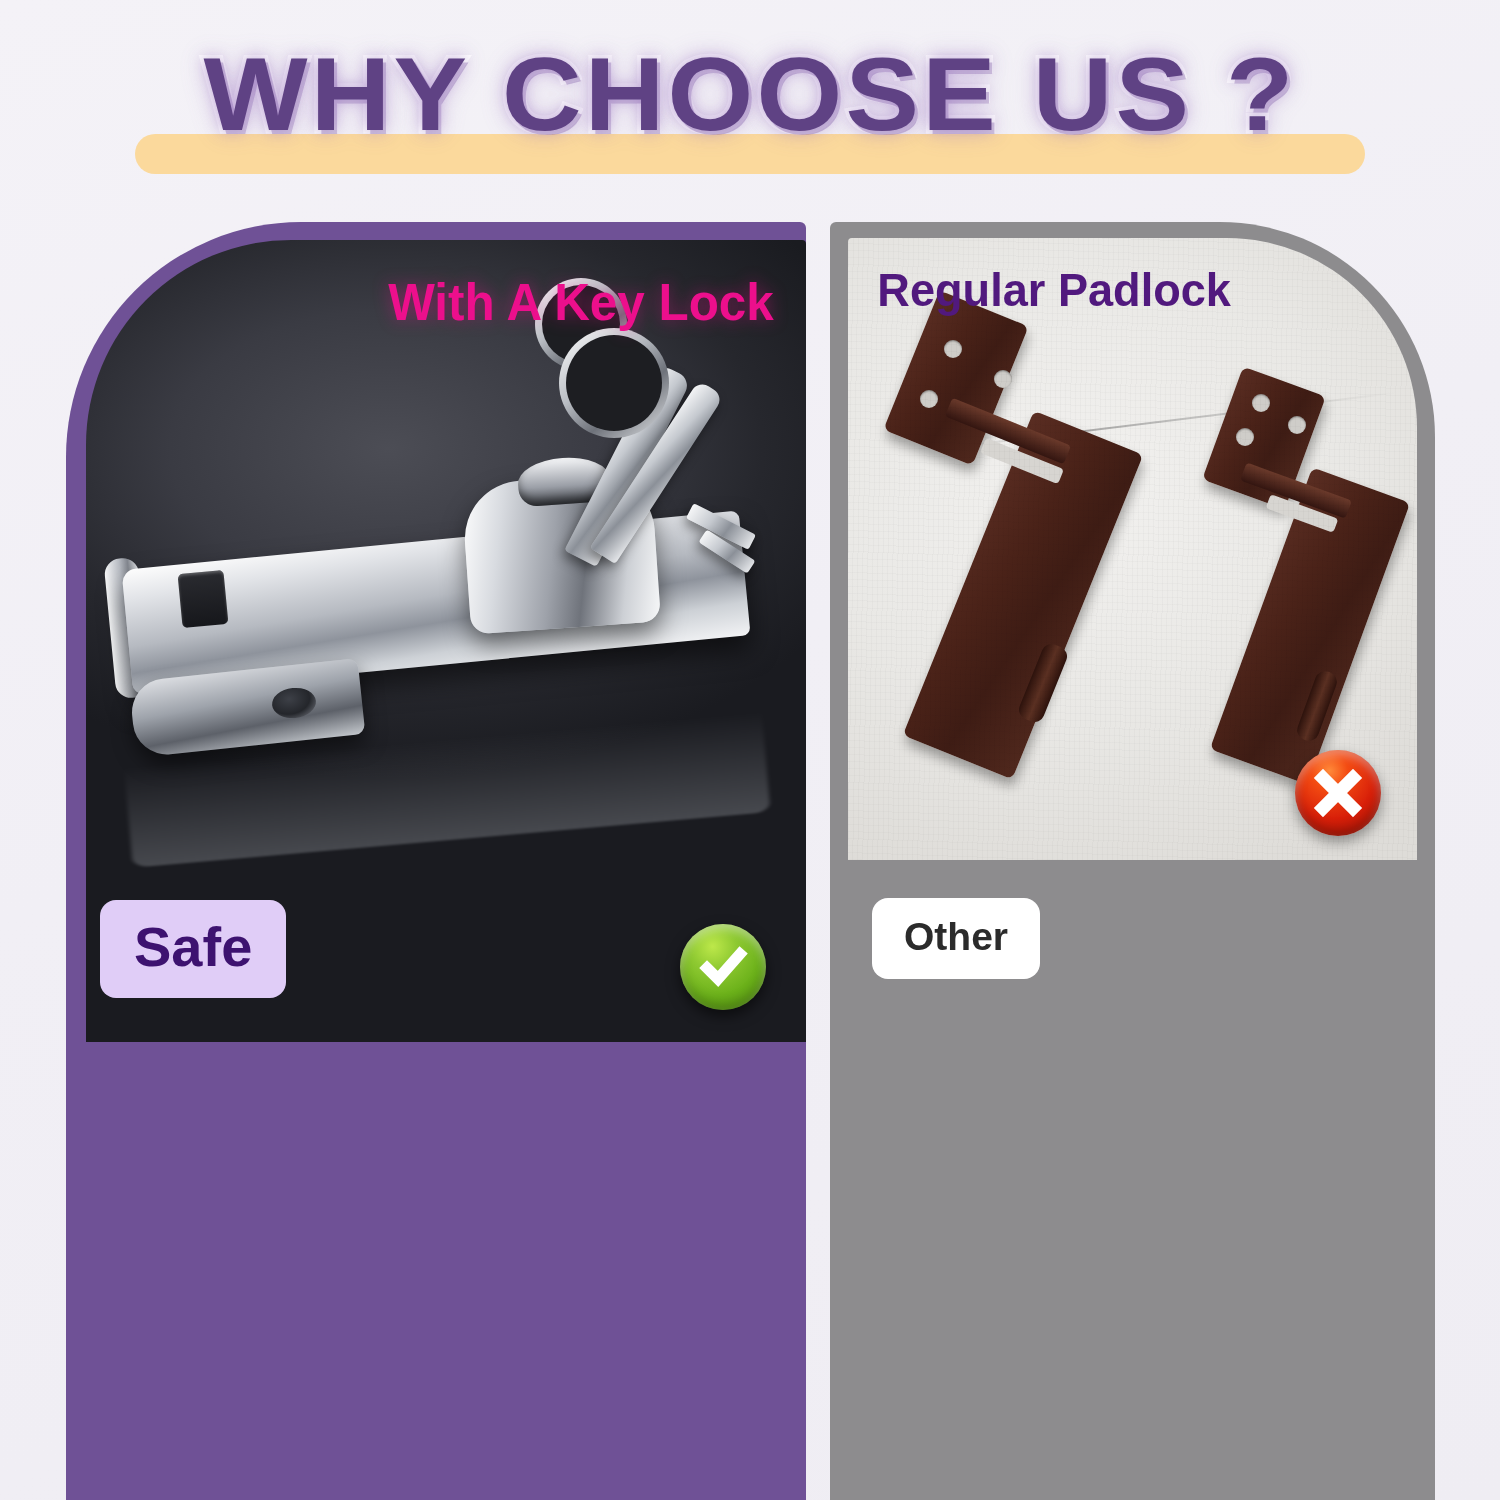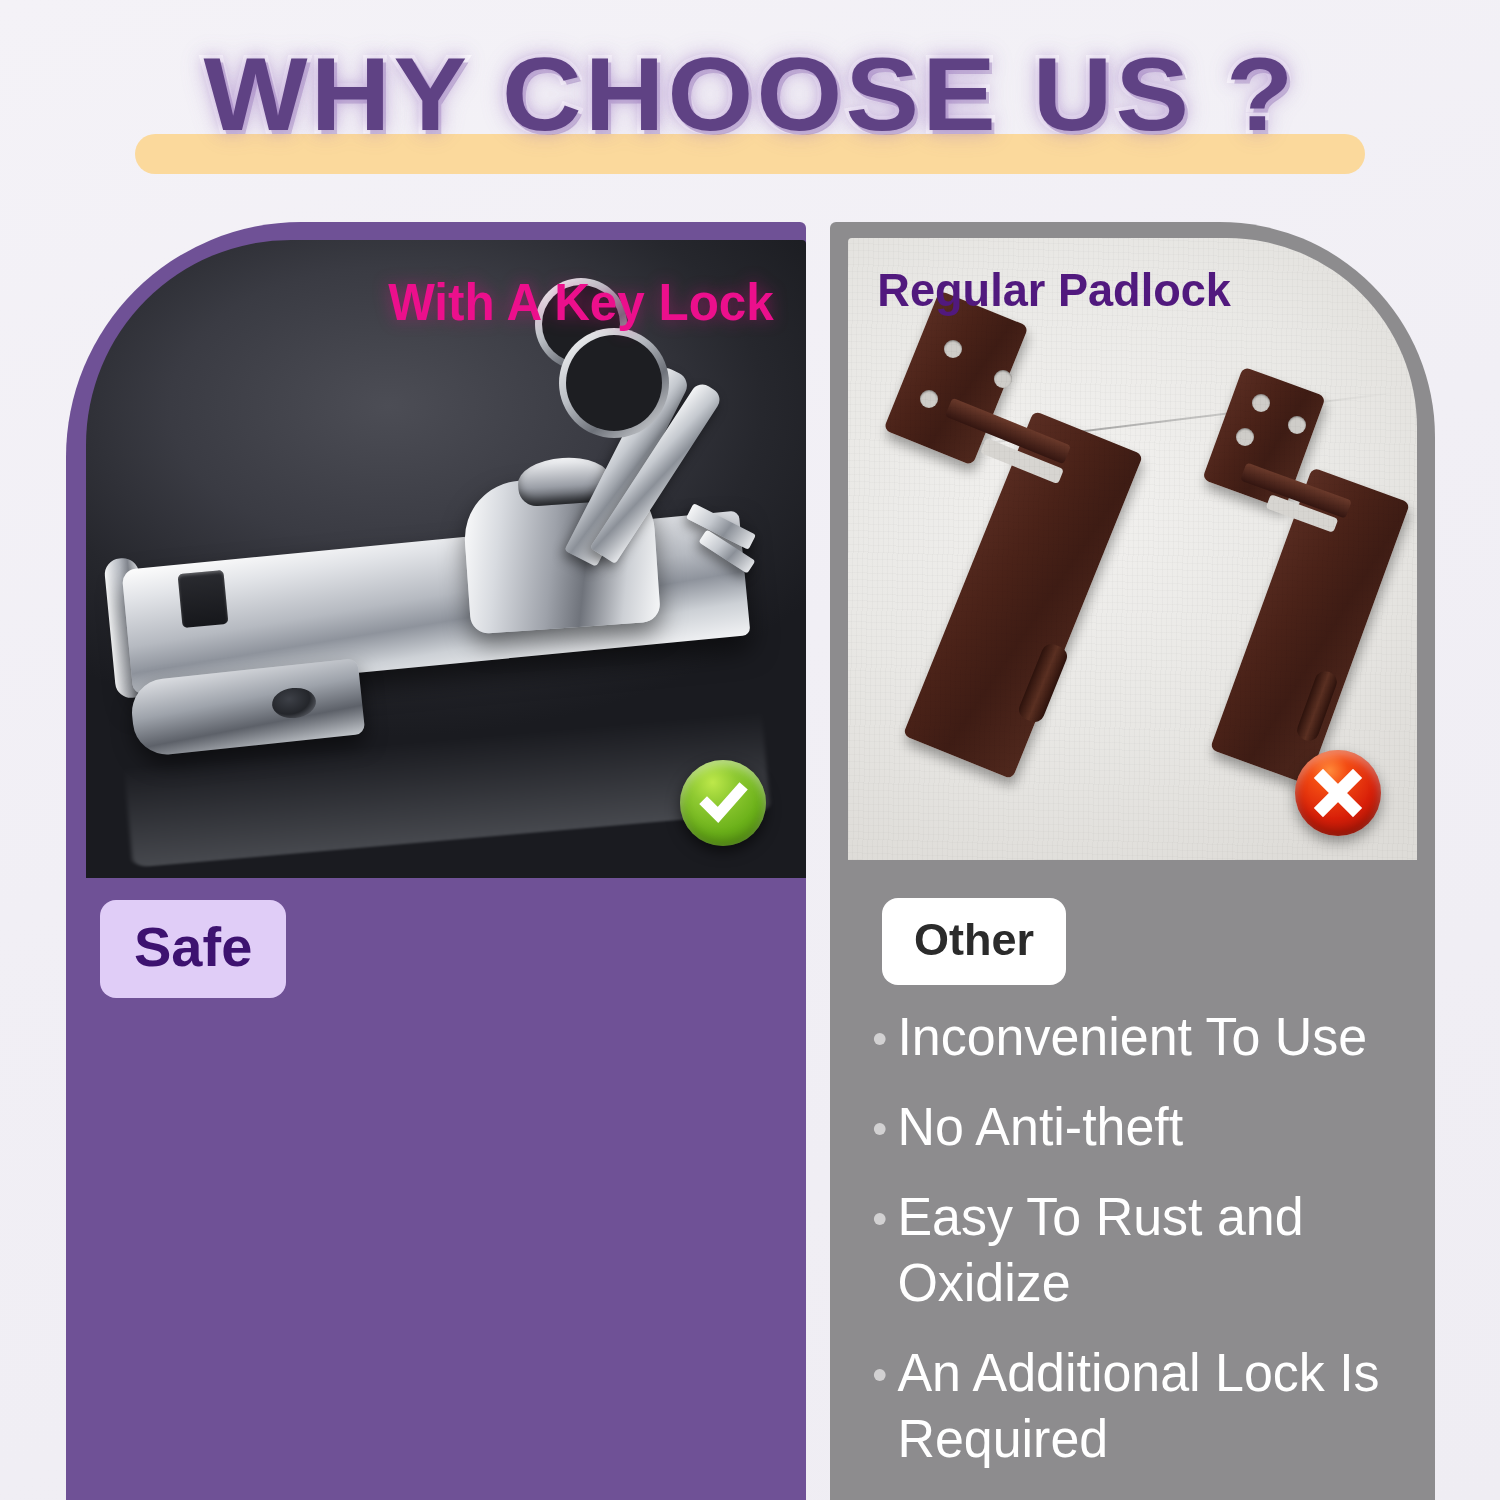"With A Key Lock" .photo-ours { height: 638px -> 802px }
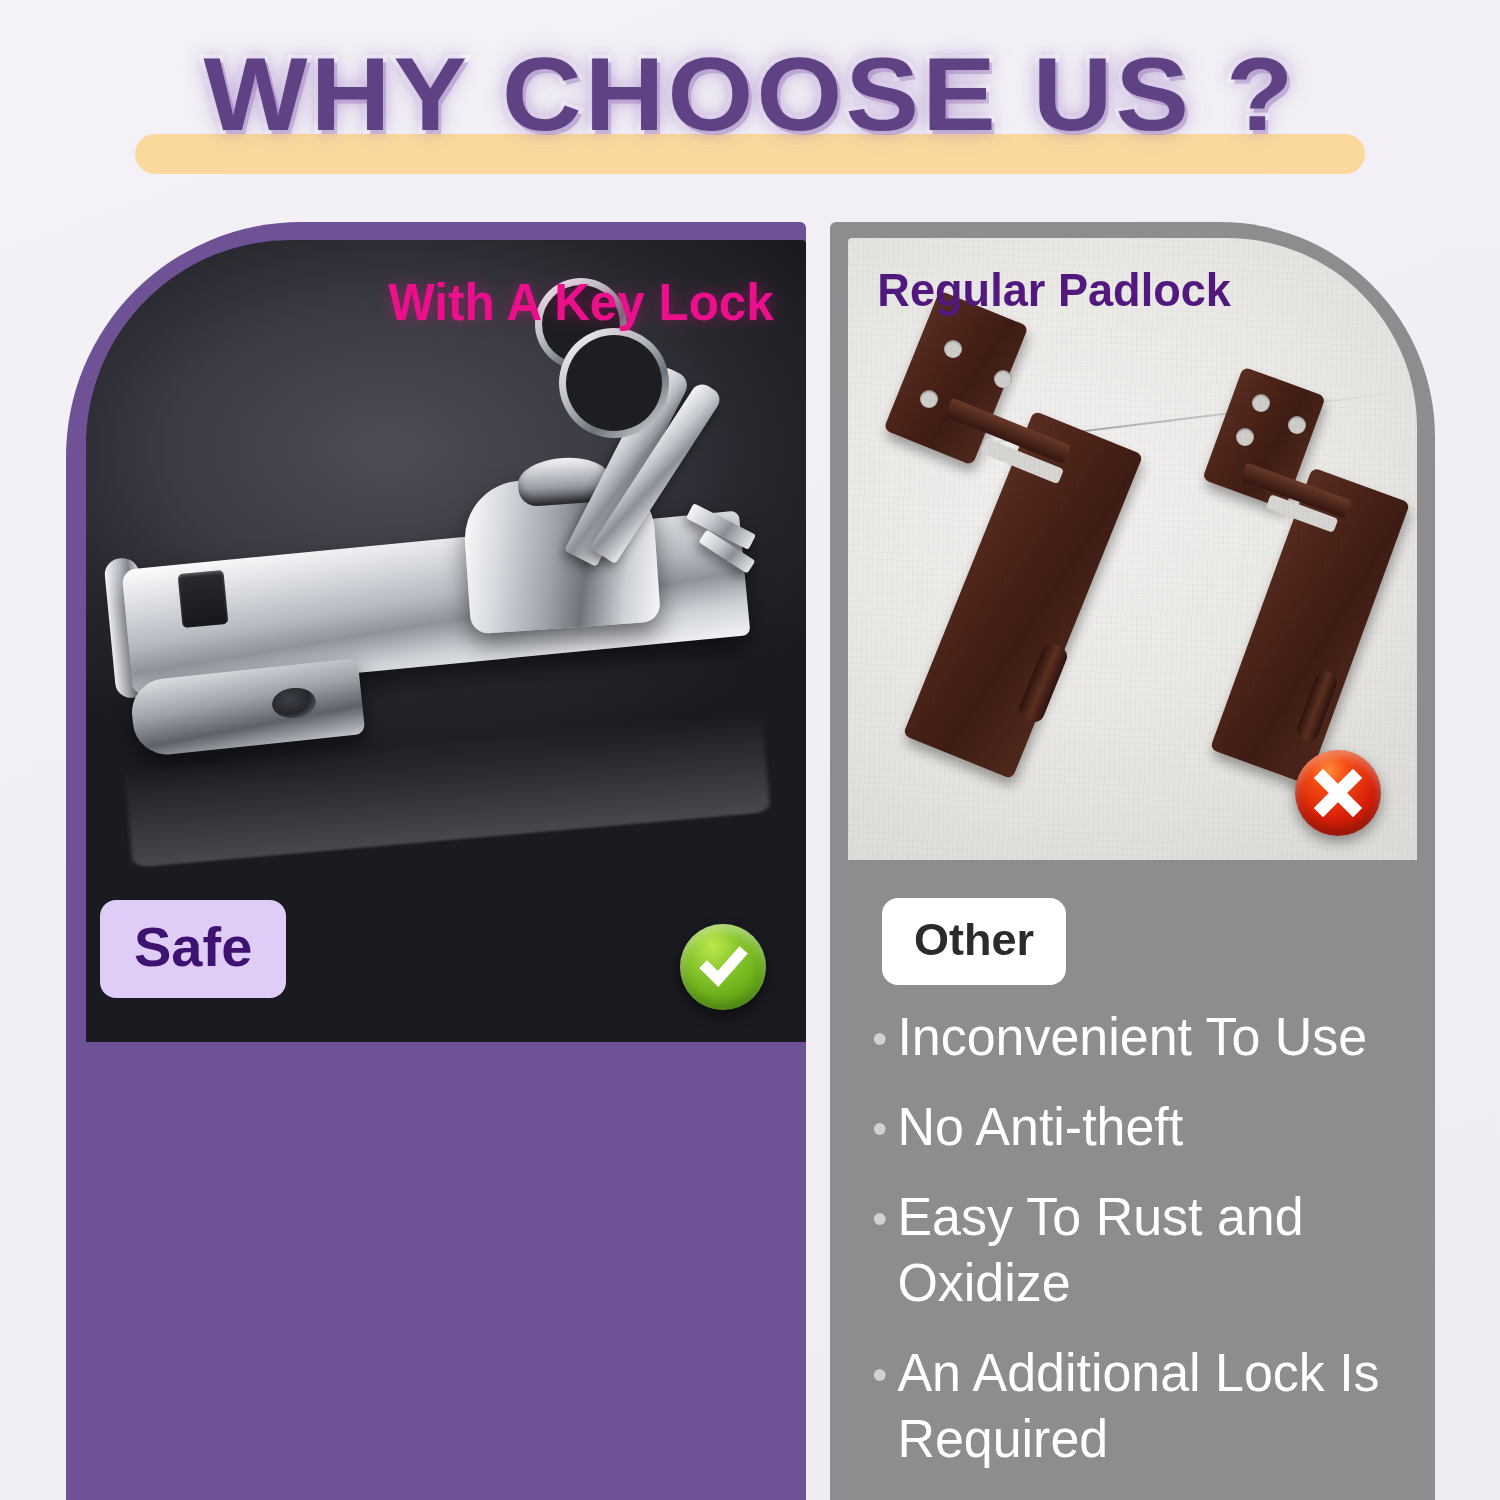"Other" .pill-other { font-size: 45px -> 39px; left: 52px -> 42px }
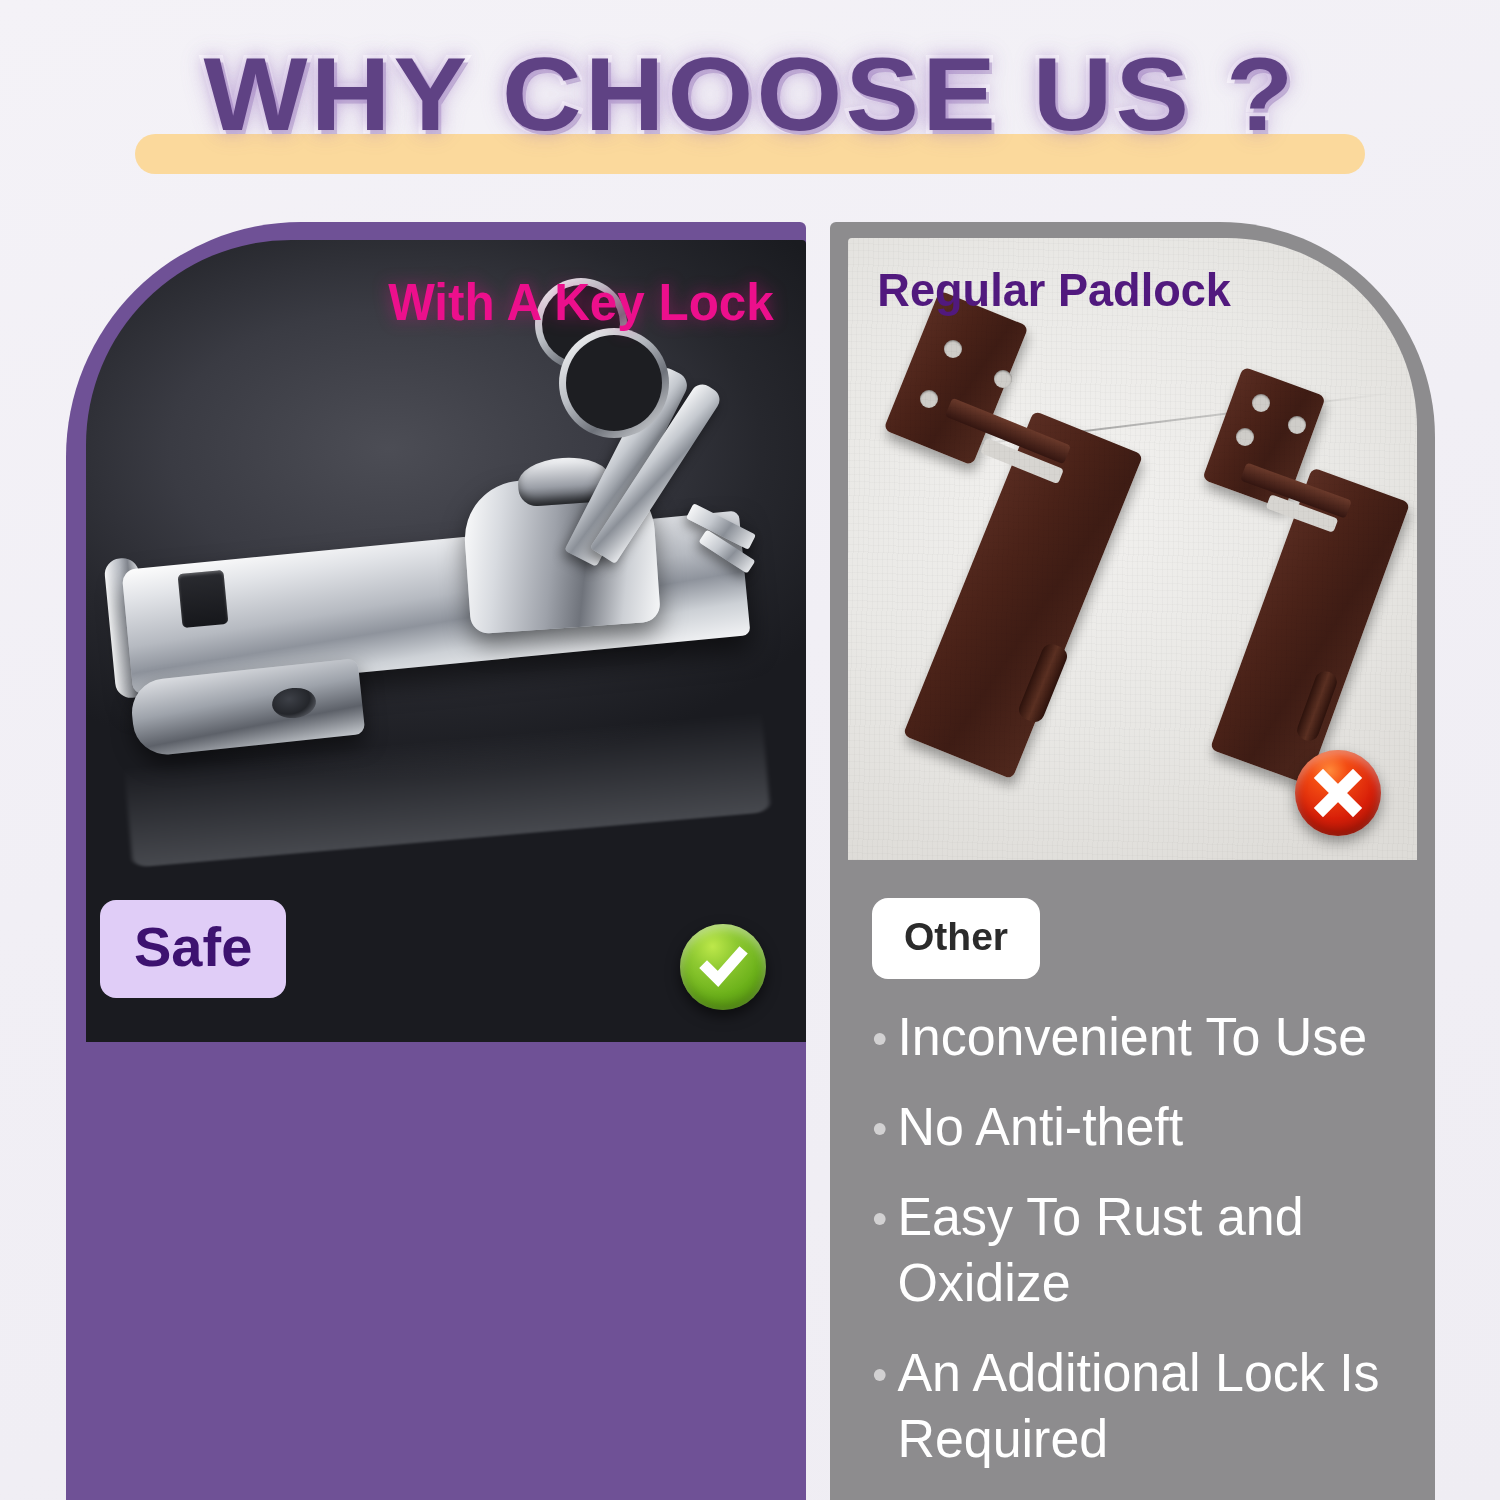"Inconvenient To Use" ul.bullets { html: <ul> <li> <span></span> <span>Inconvenient To Use</span> </li> <li> <span></span> <span>No Anti-theft</span> </li> <li> <span></span> <span>Easy To Rust and Oxidize</span> </li> <li> <span></span> <span>An Additional Lock Is Required</span> </li> </ul> -> none }
